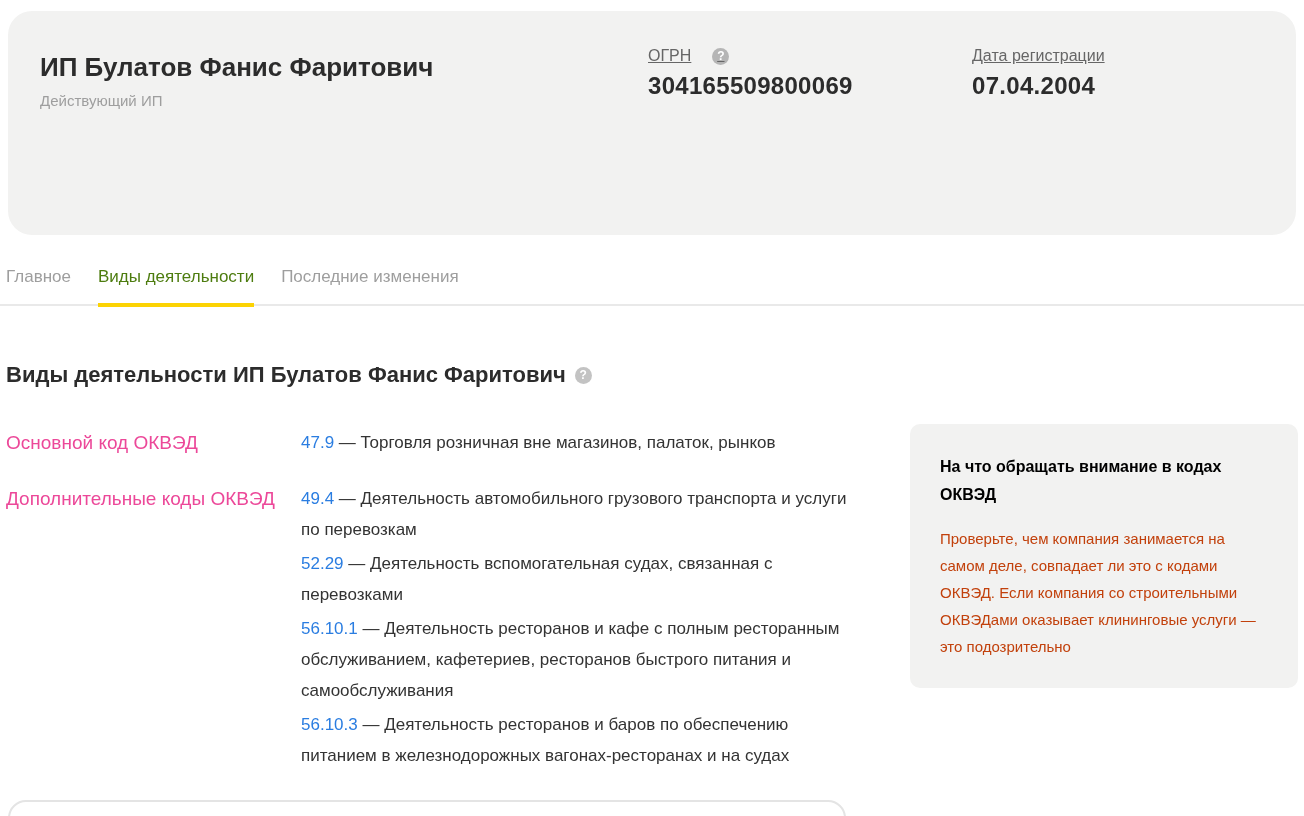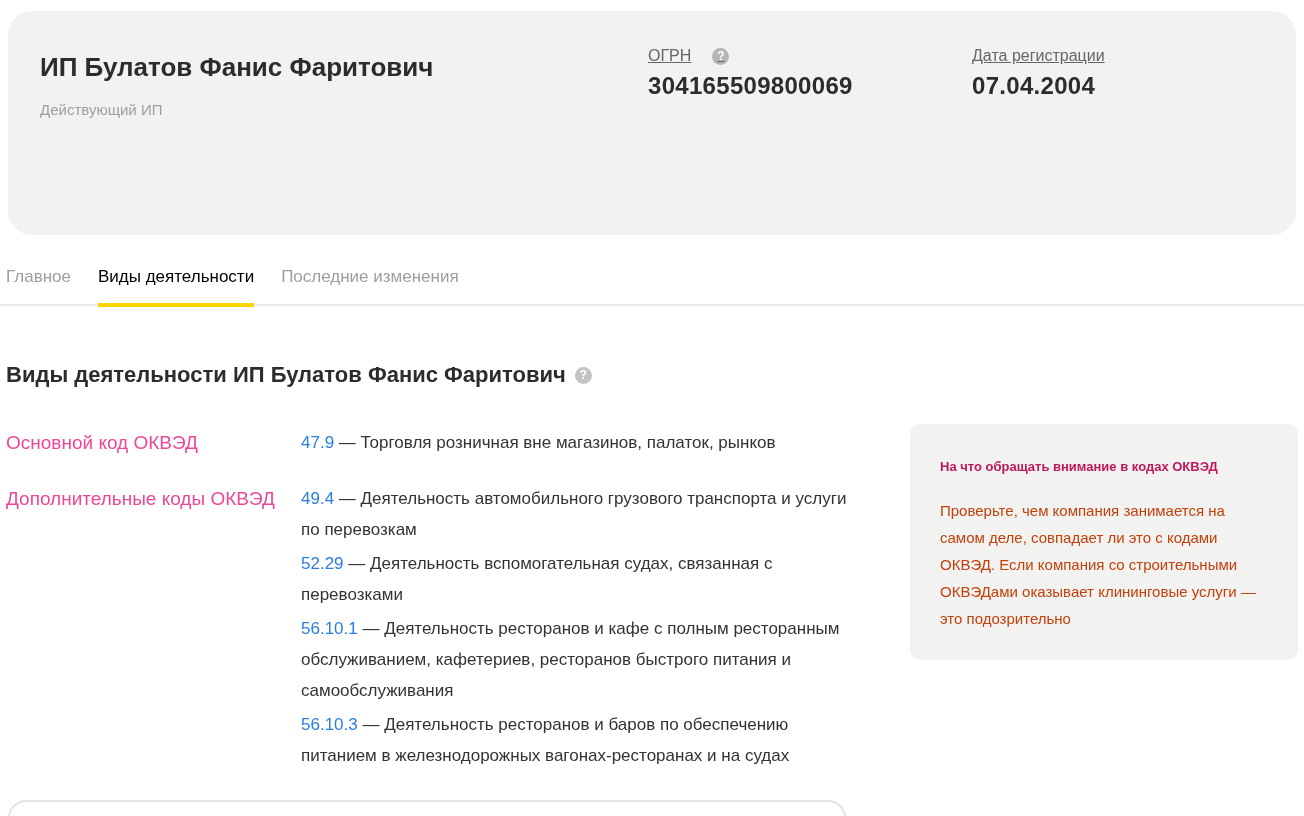"Действующий ИП" .company-status { margin-top: 18px -> 9px }
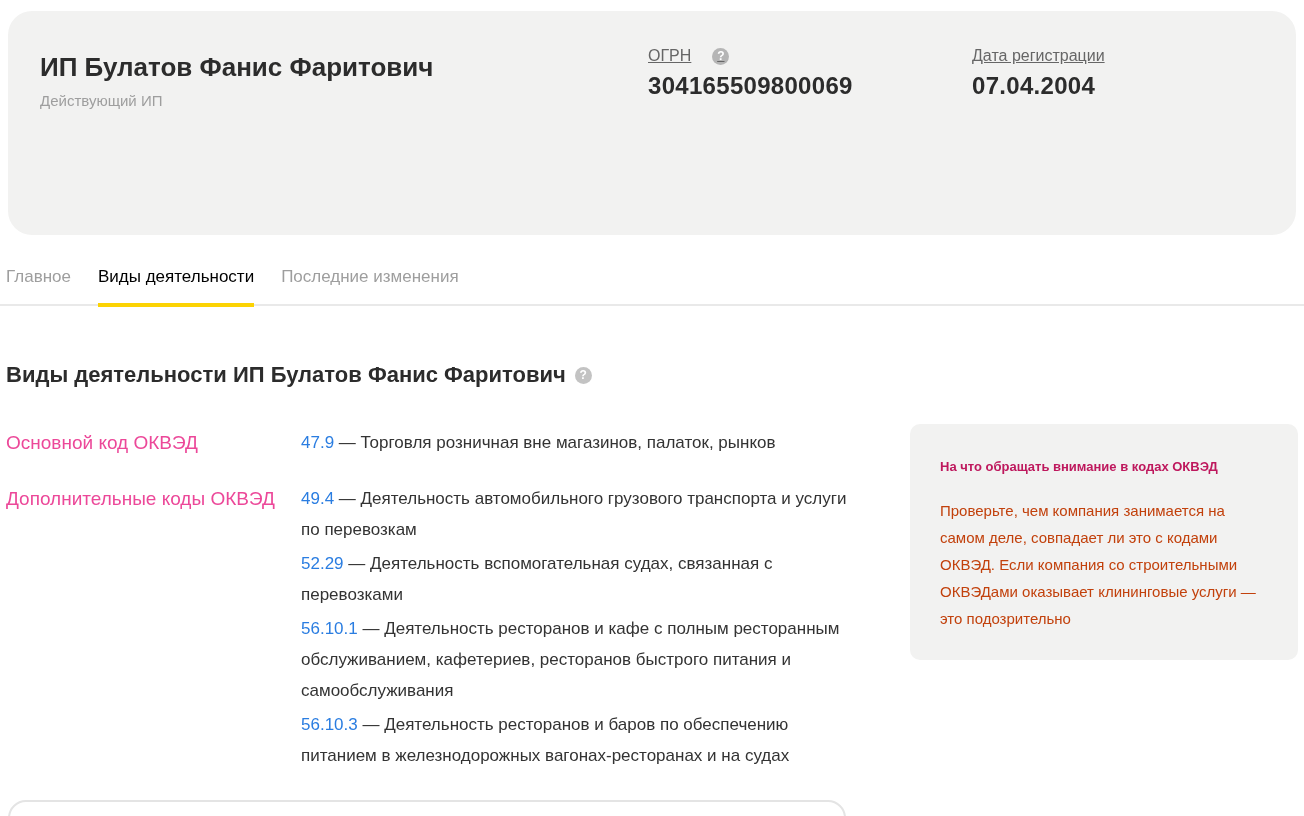"Виды деятельности" .tab.active { color: #000000 -> #4d7c0f }
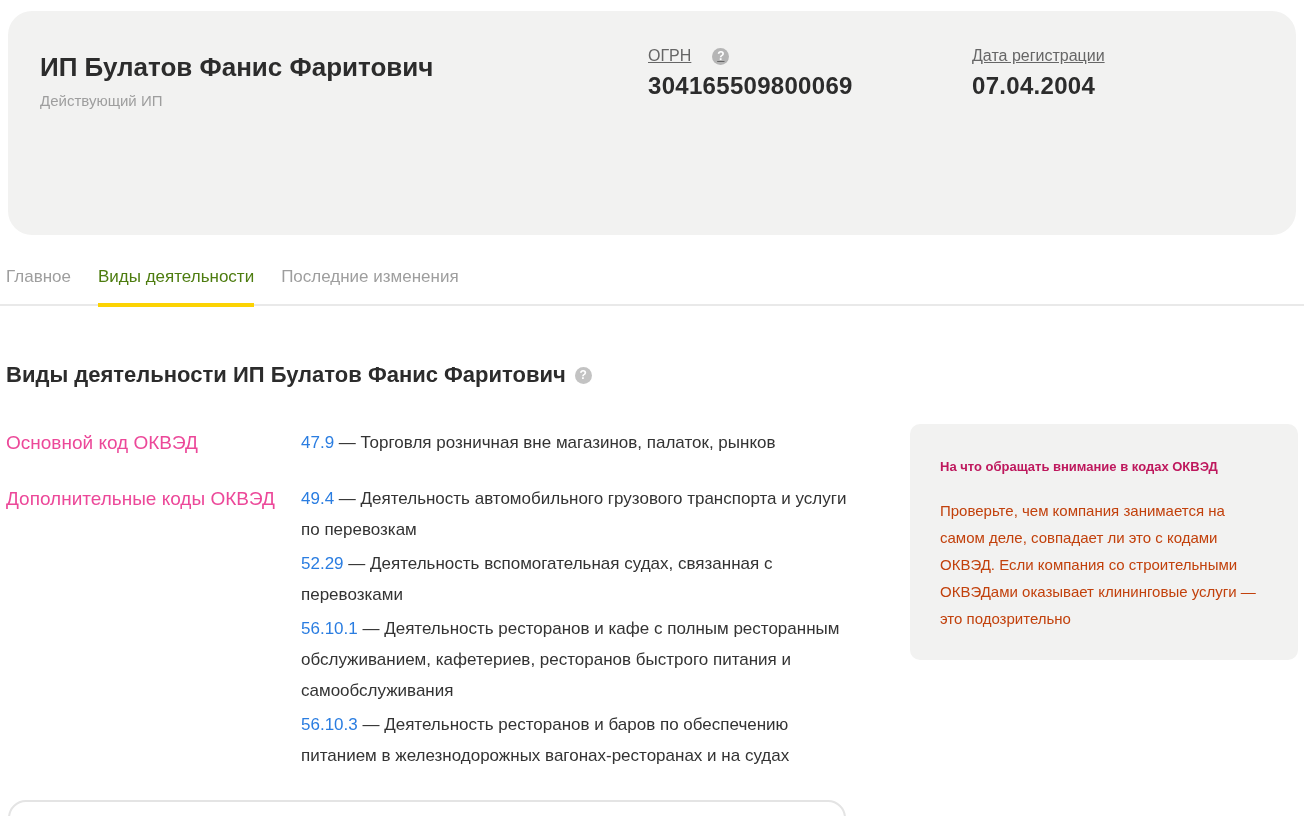"На что обращать внимание в" .info-card-title { color: #be185d -> #000000; font-size: 13px -> 16px }
